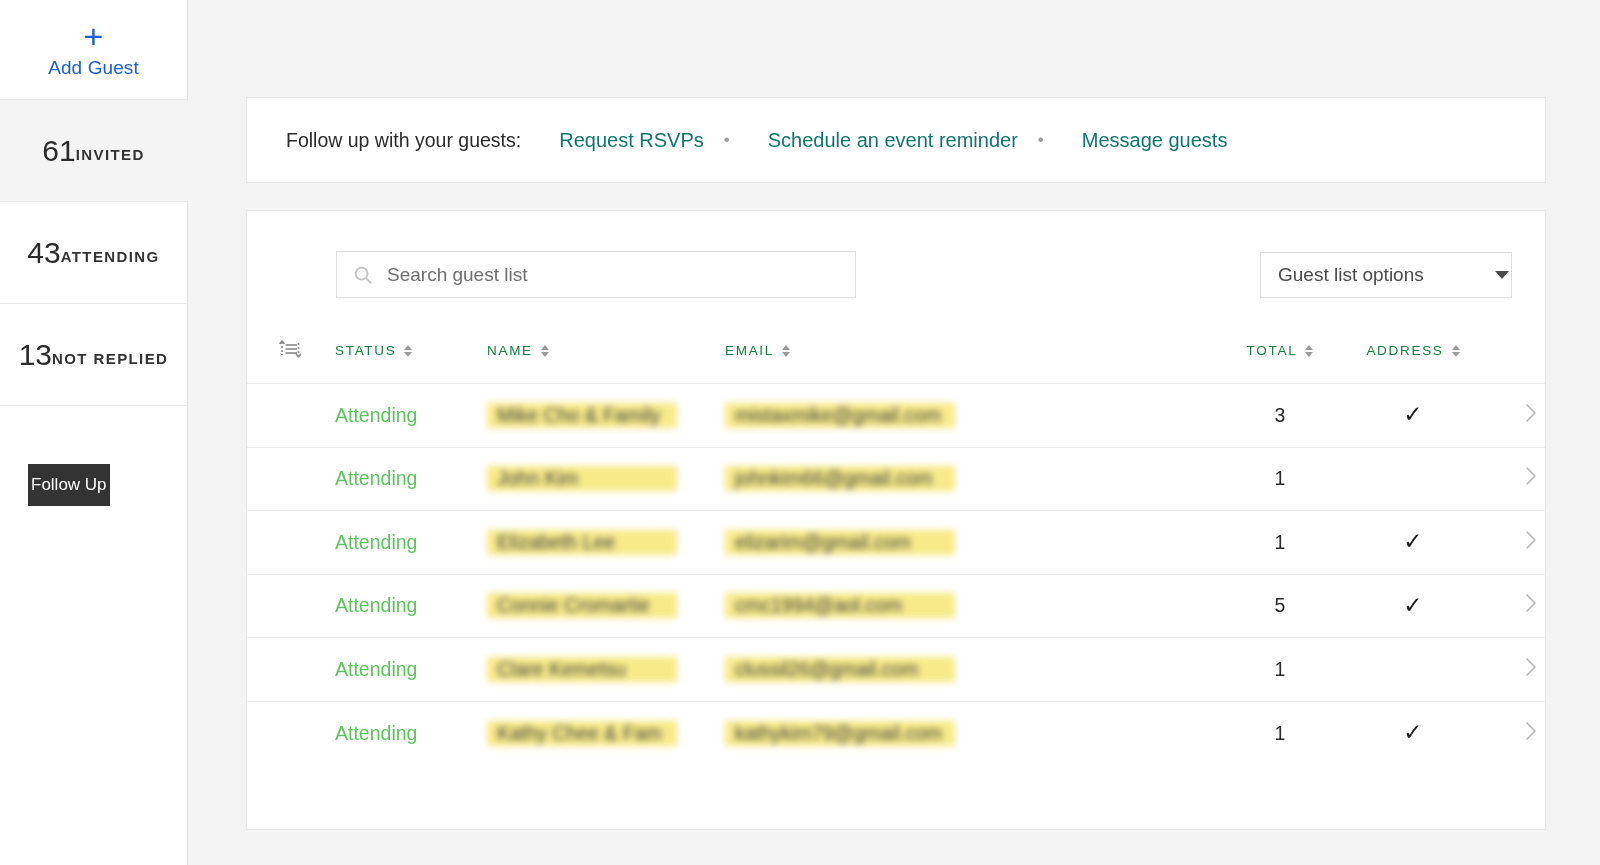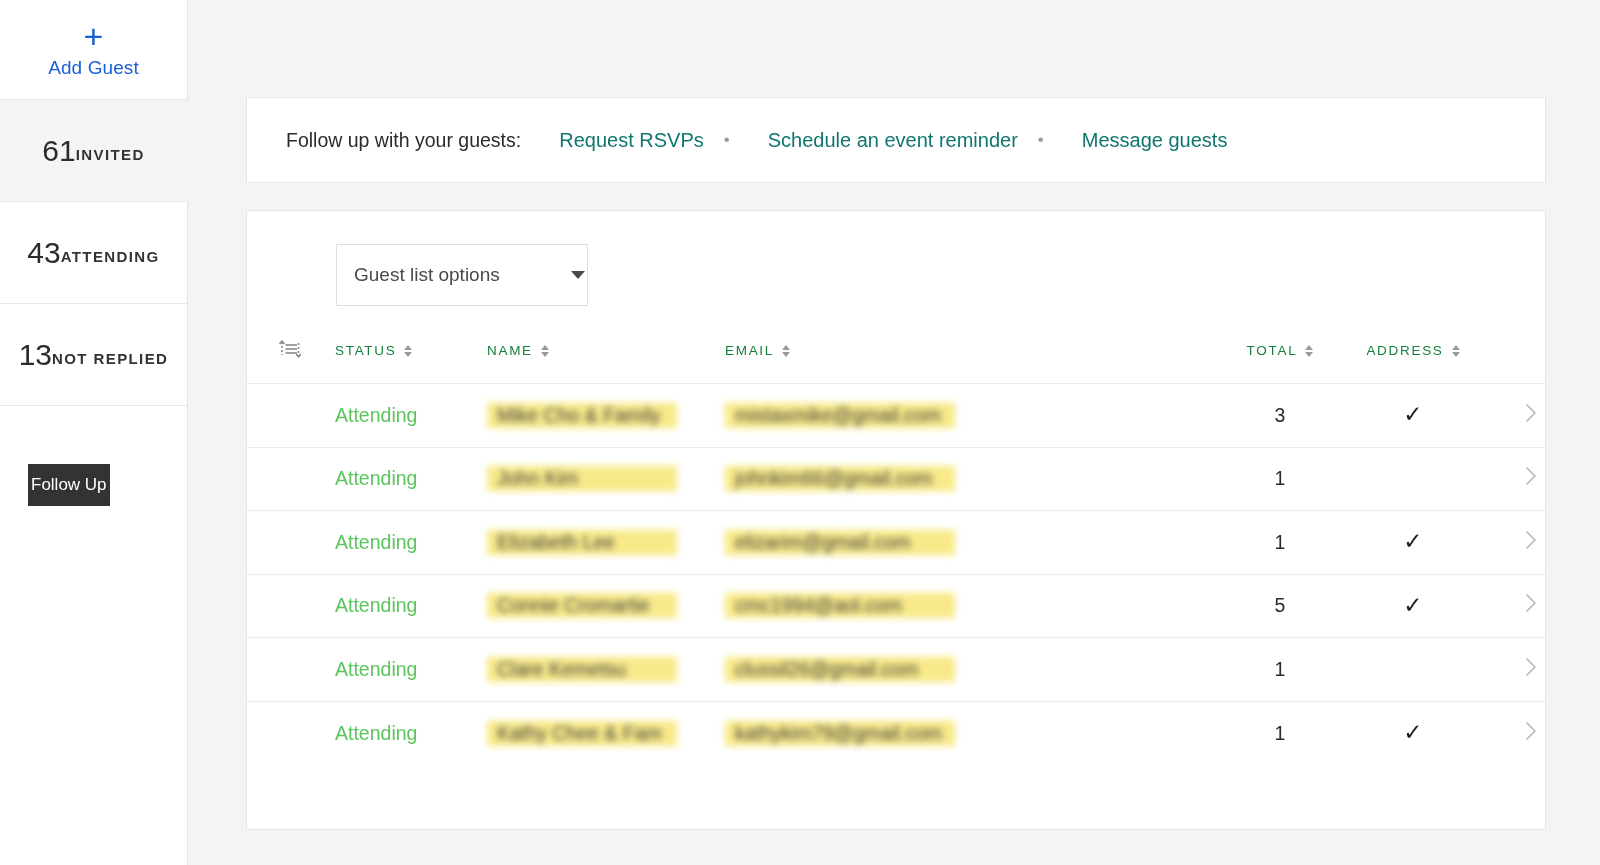"Search guest list" div { html: none -> <div> <span> <svg> <circle></circle> <line></line> </svg> </span> <input> </div> }
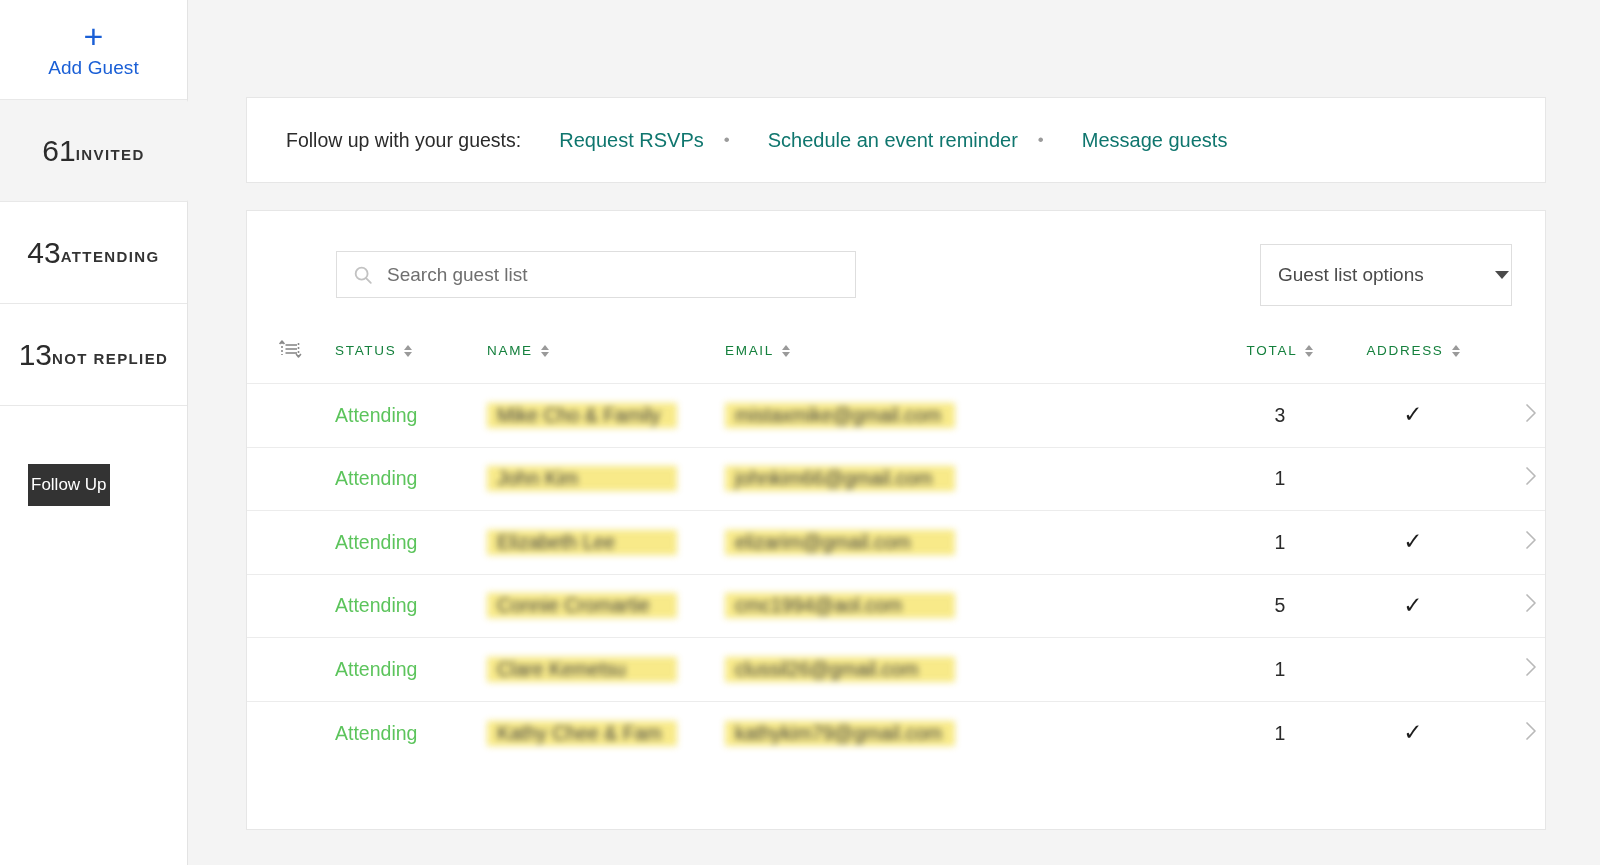"Guest list options" #guest-options { height: 62px -> 46px }
